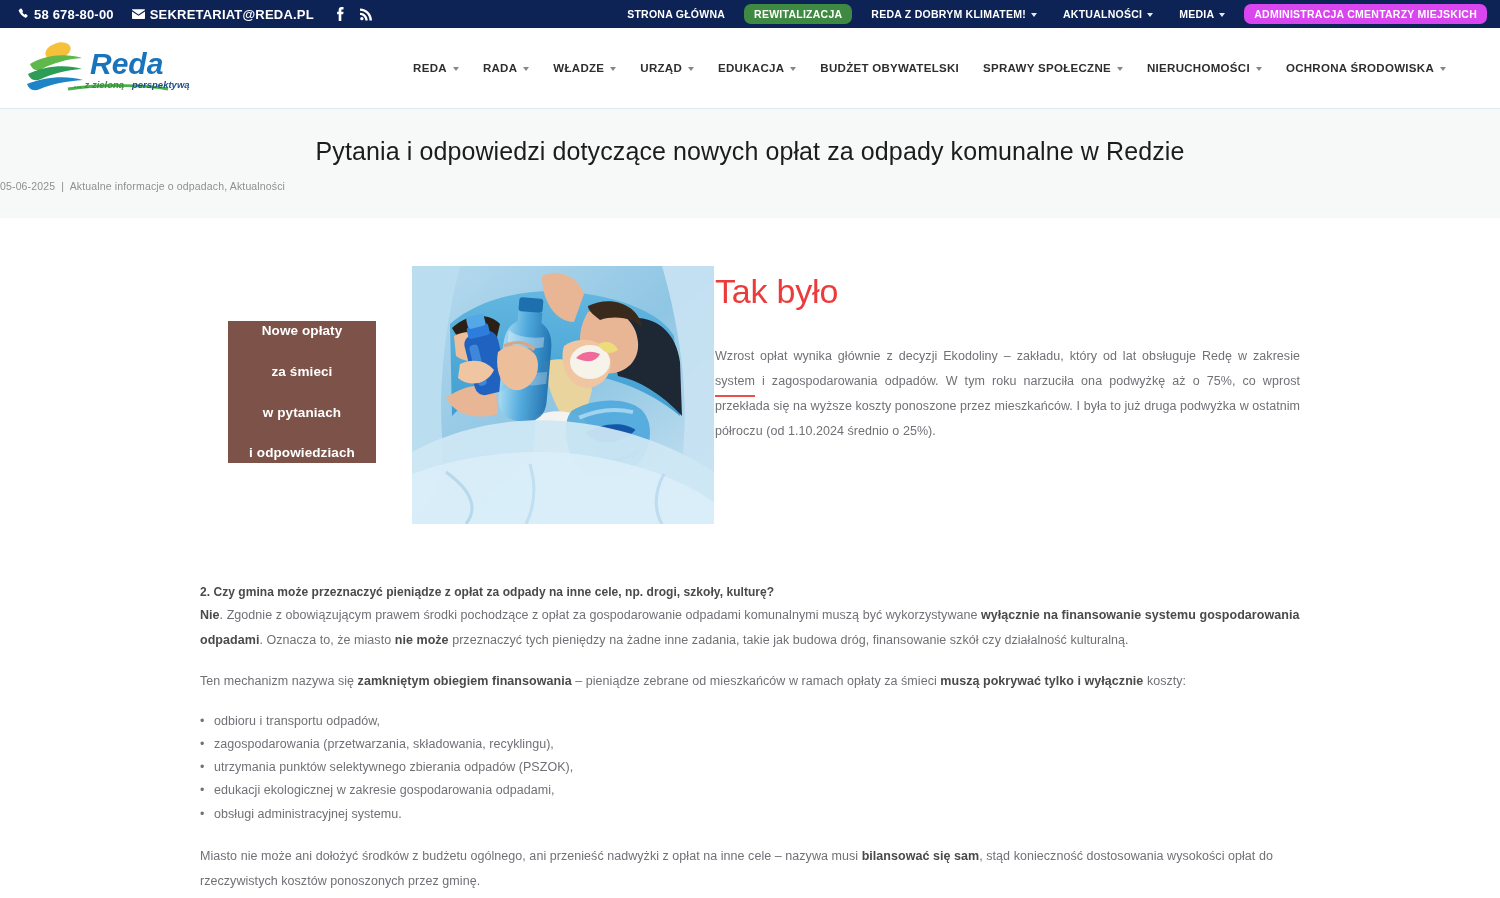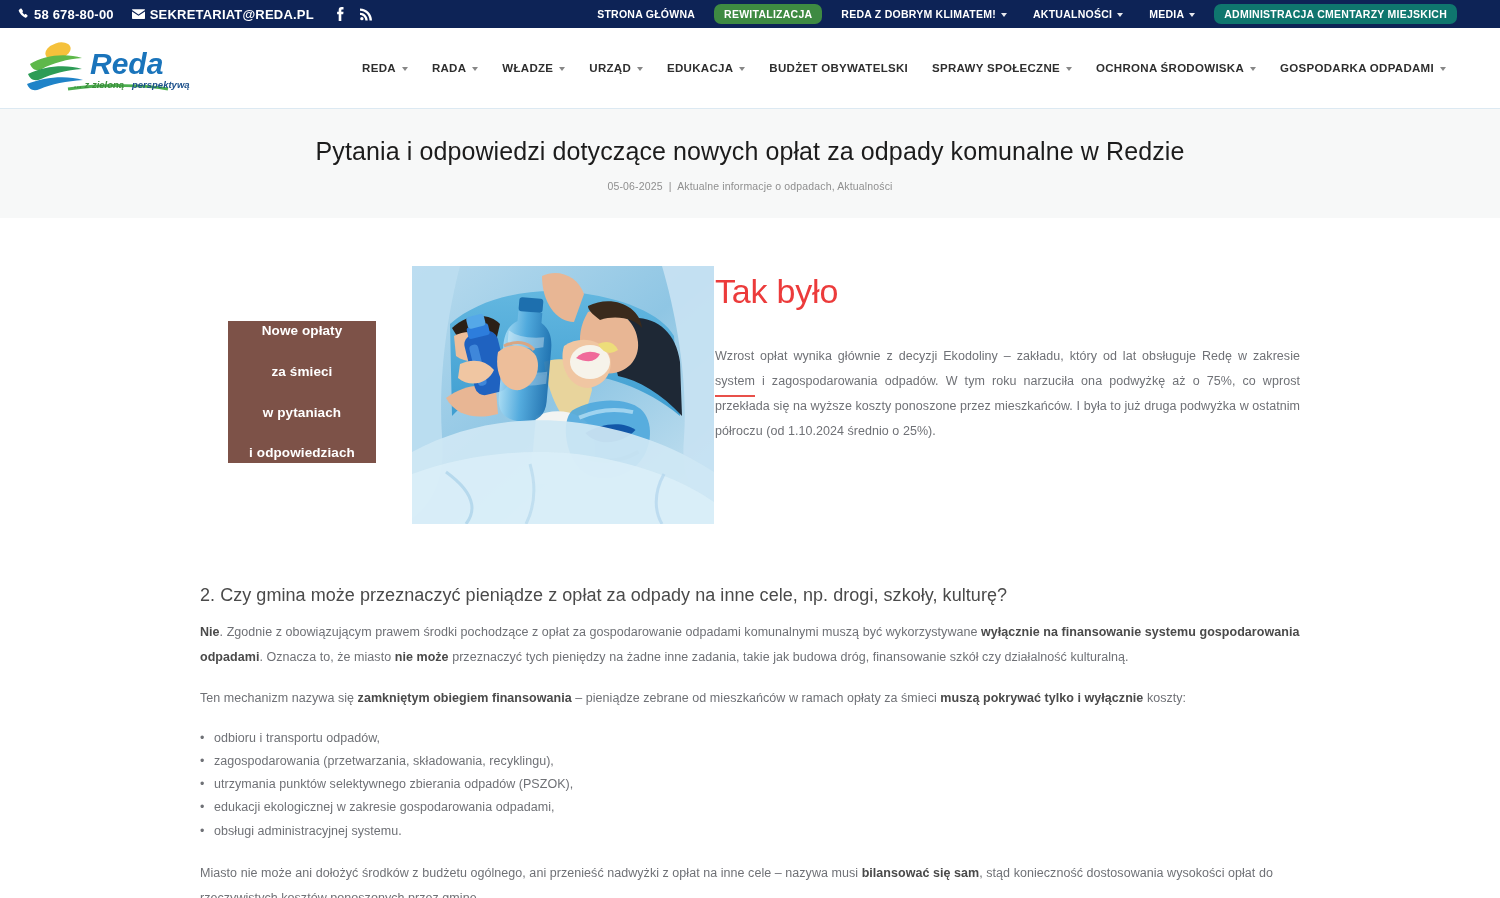"ADMINISTRACJA CMENTARZY MIEJSKICH" .tb-btn.red { background: #0f766e -> #d946ef; margin-right: 35px -> 5px }
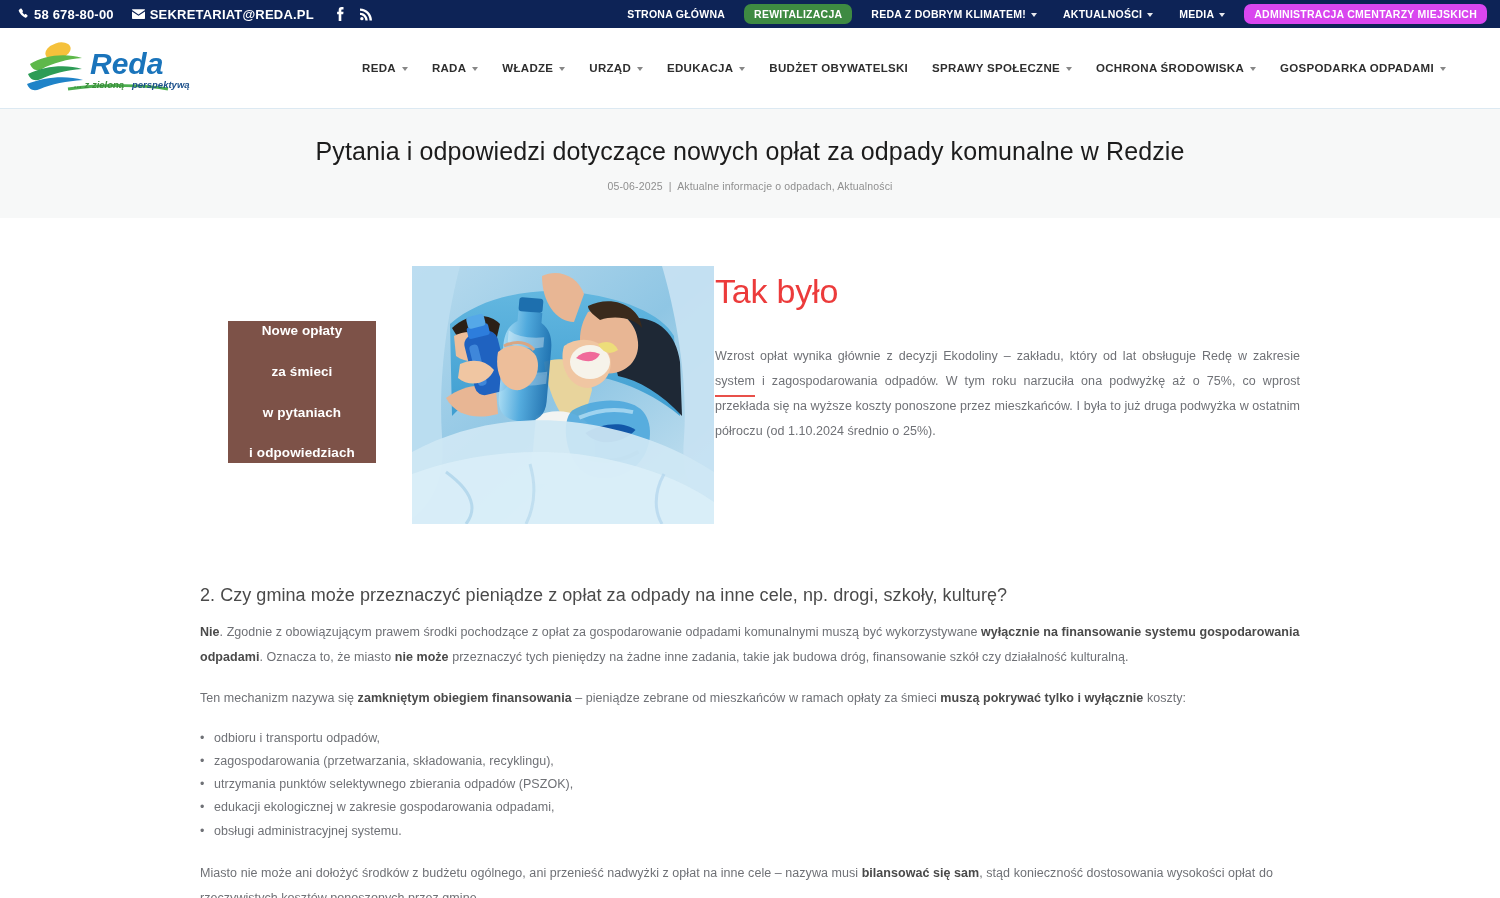"NIERUCHOMOŚCI" div.nav-item { html: none -> <div> <span>NIERUCHOMOŚCI</span> <span></span> </div> }
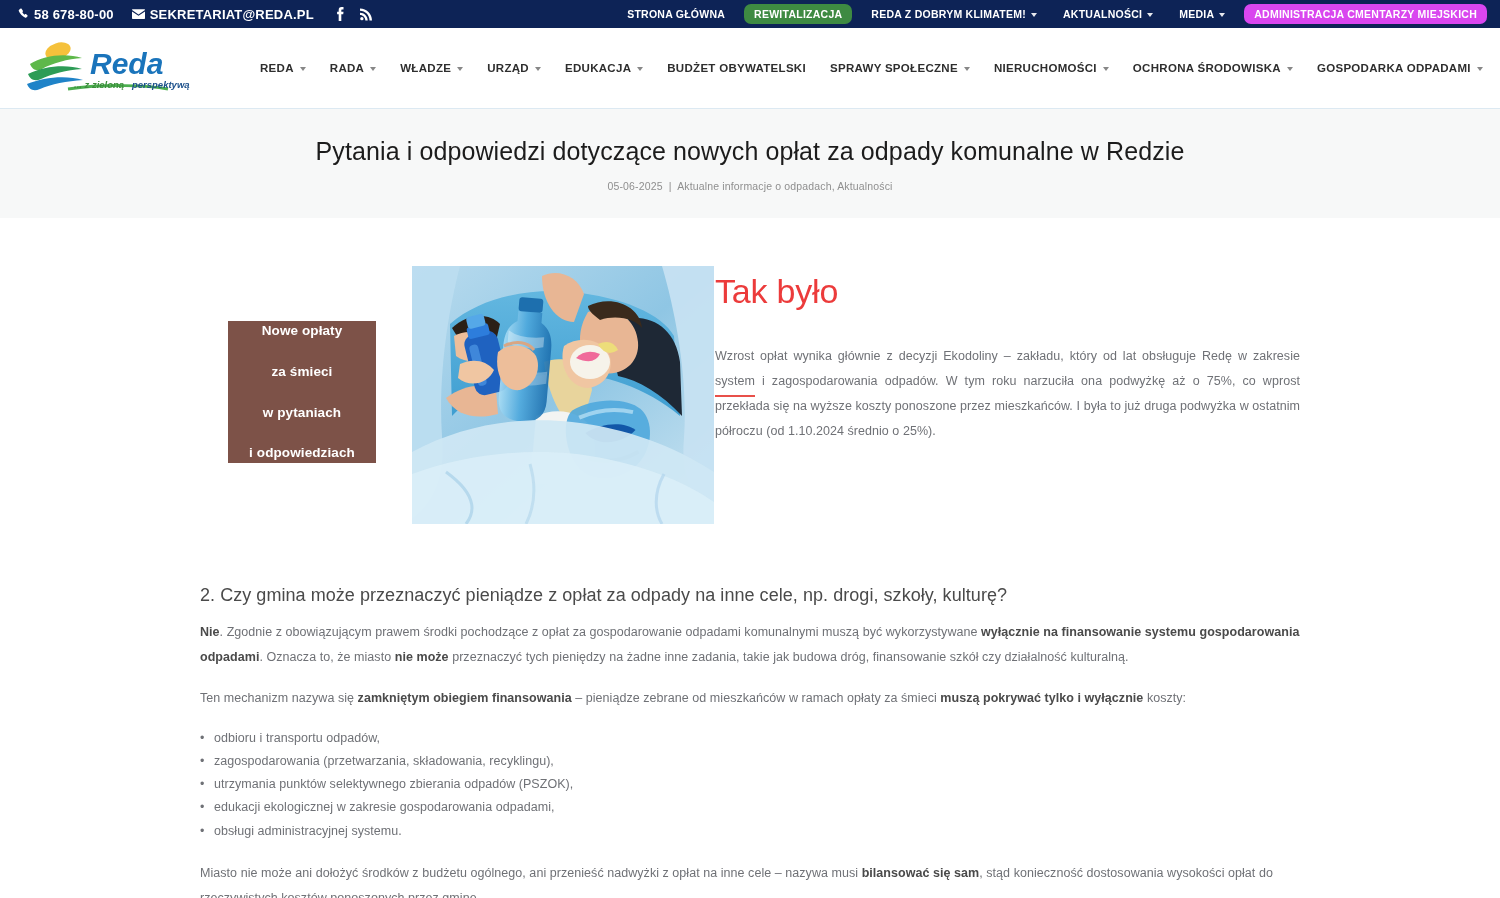"GOSPODARKA ODPADAMI" div.nav-item { html: <div> <span>GOSPODARKA ODPADAMI</span> <span></span> </div> -> none }
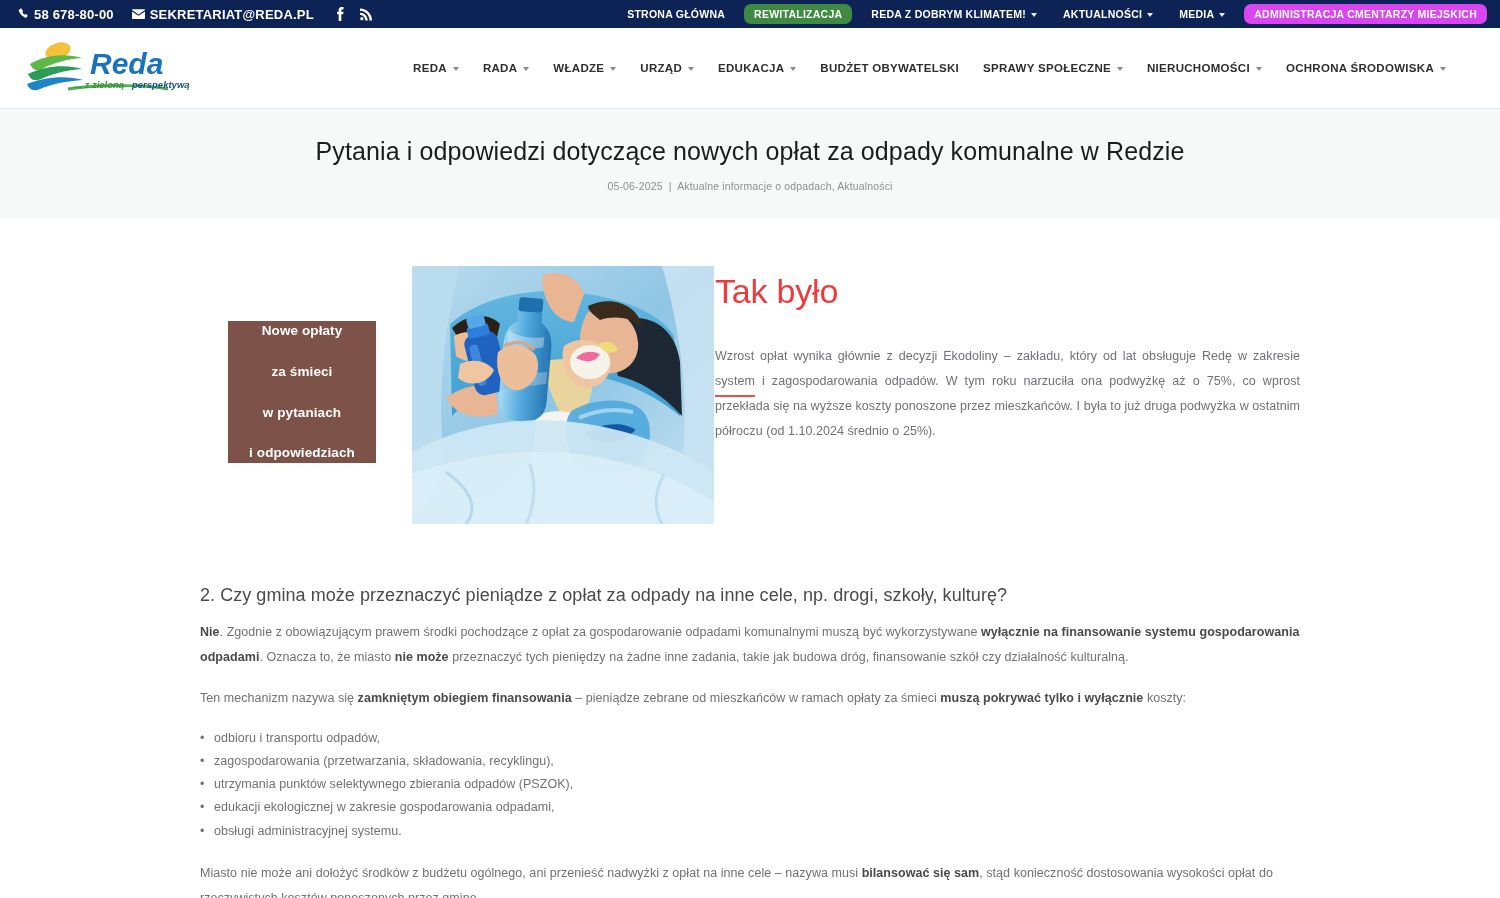"Pytania i odpowiedzi dotyczące nowych" .hero { align-items: center -> none }
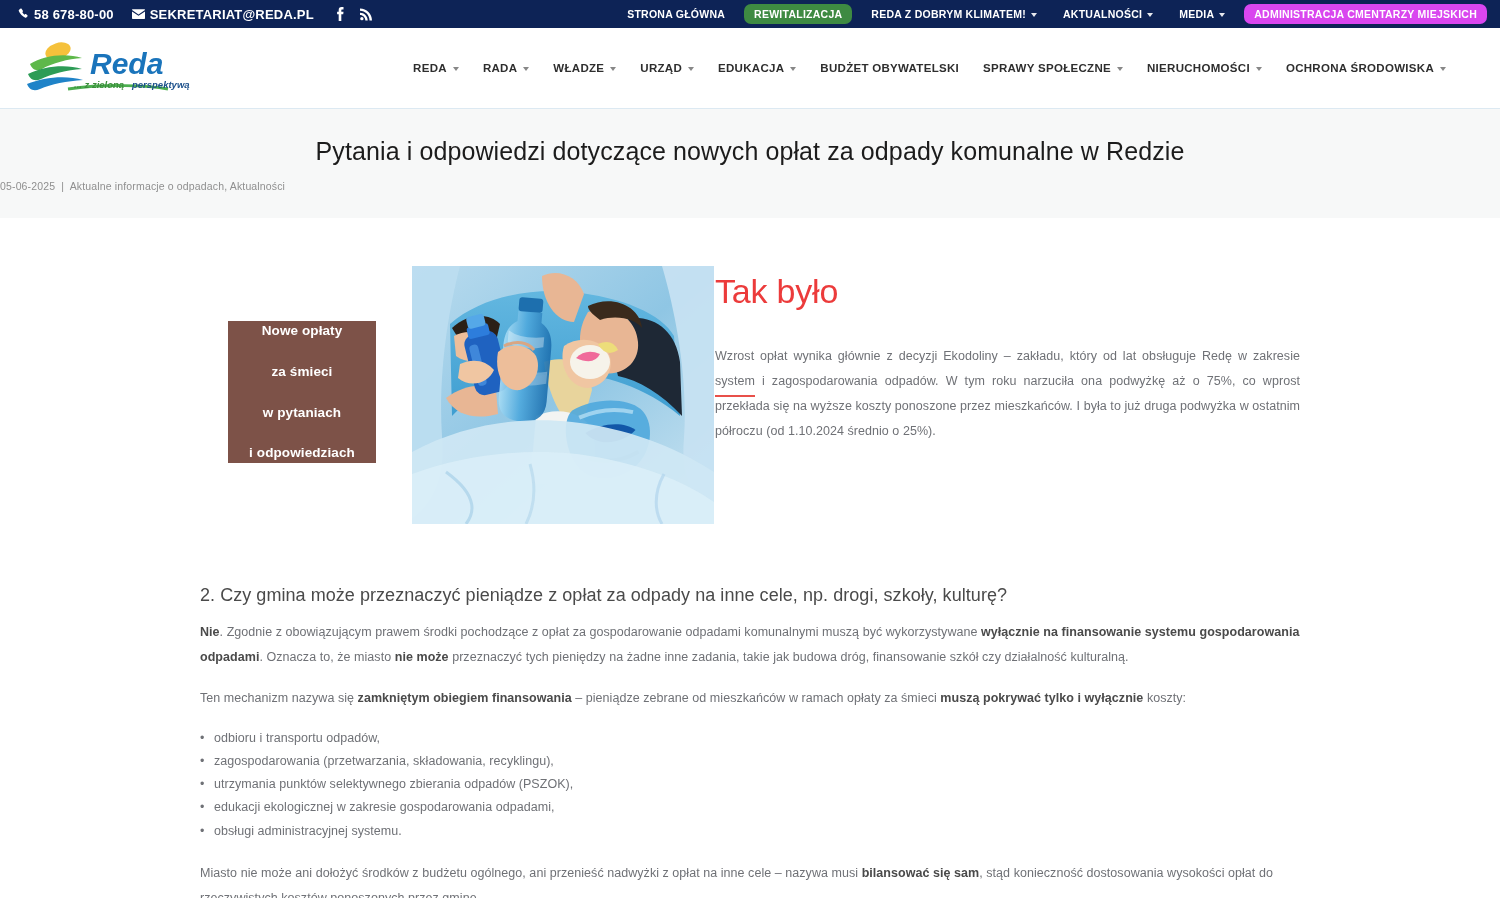"2. Czy gmina może przeznaczyć" .sec-head { font-size: 18px -> 12px; font-weight: normal -> bold; margin-bottom: 14px -> 4px }
